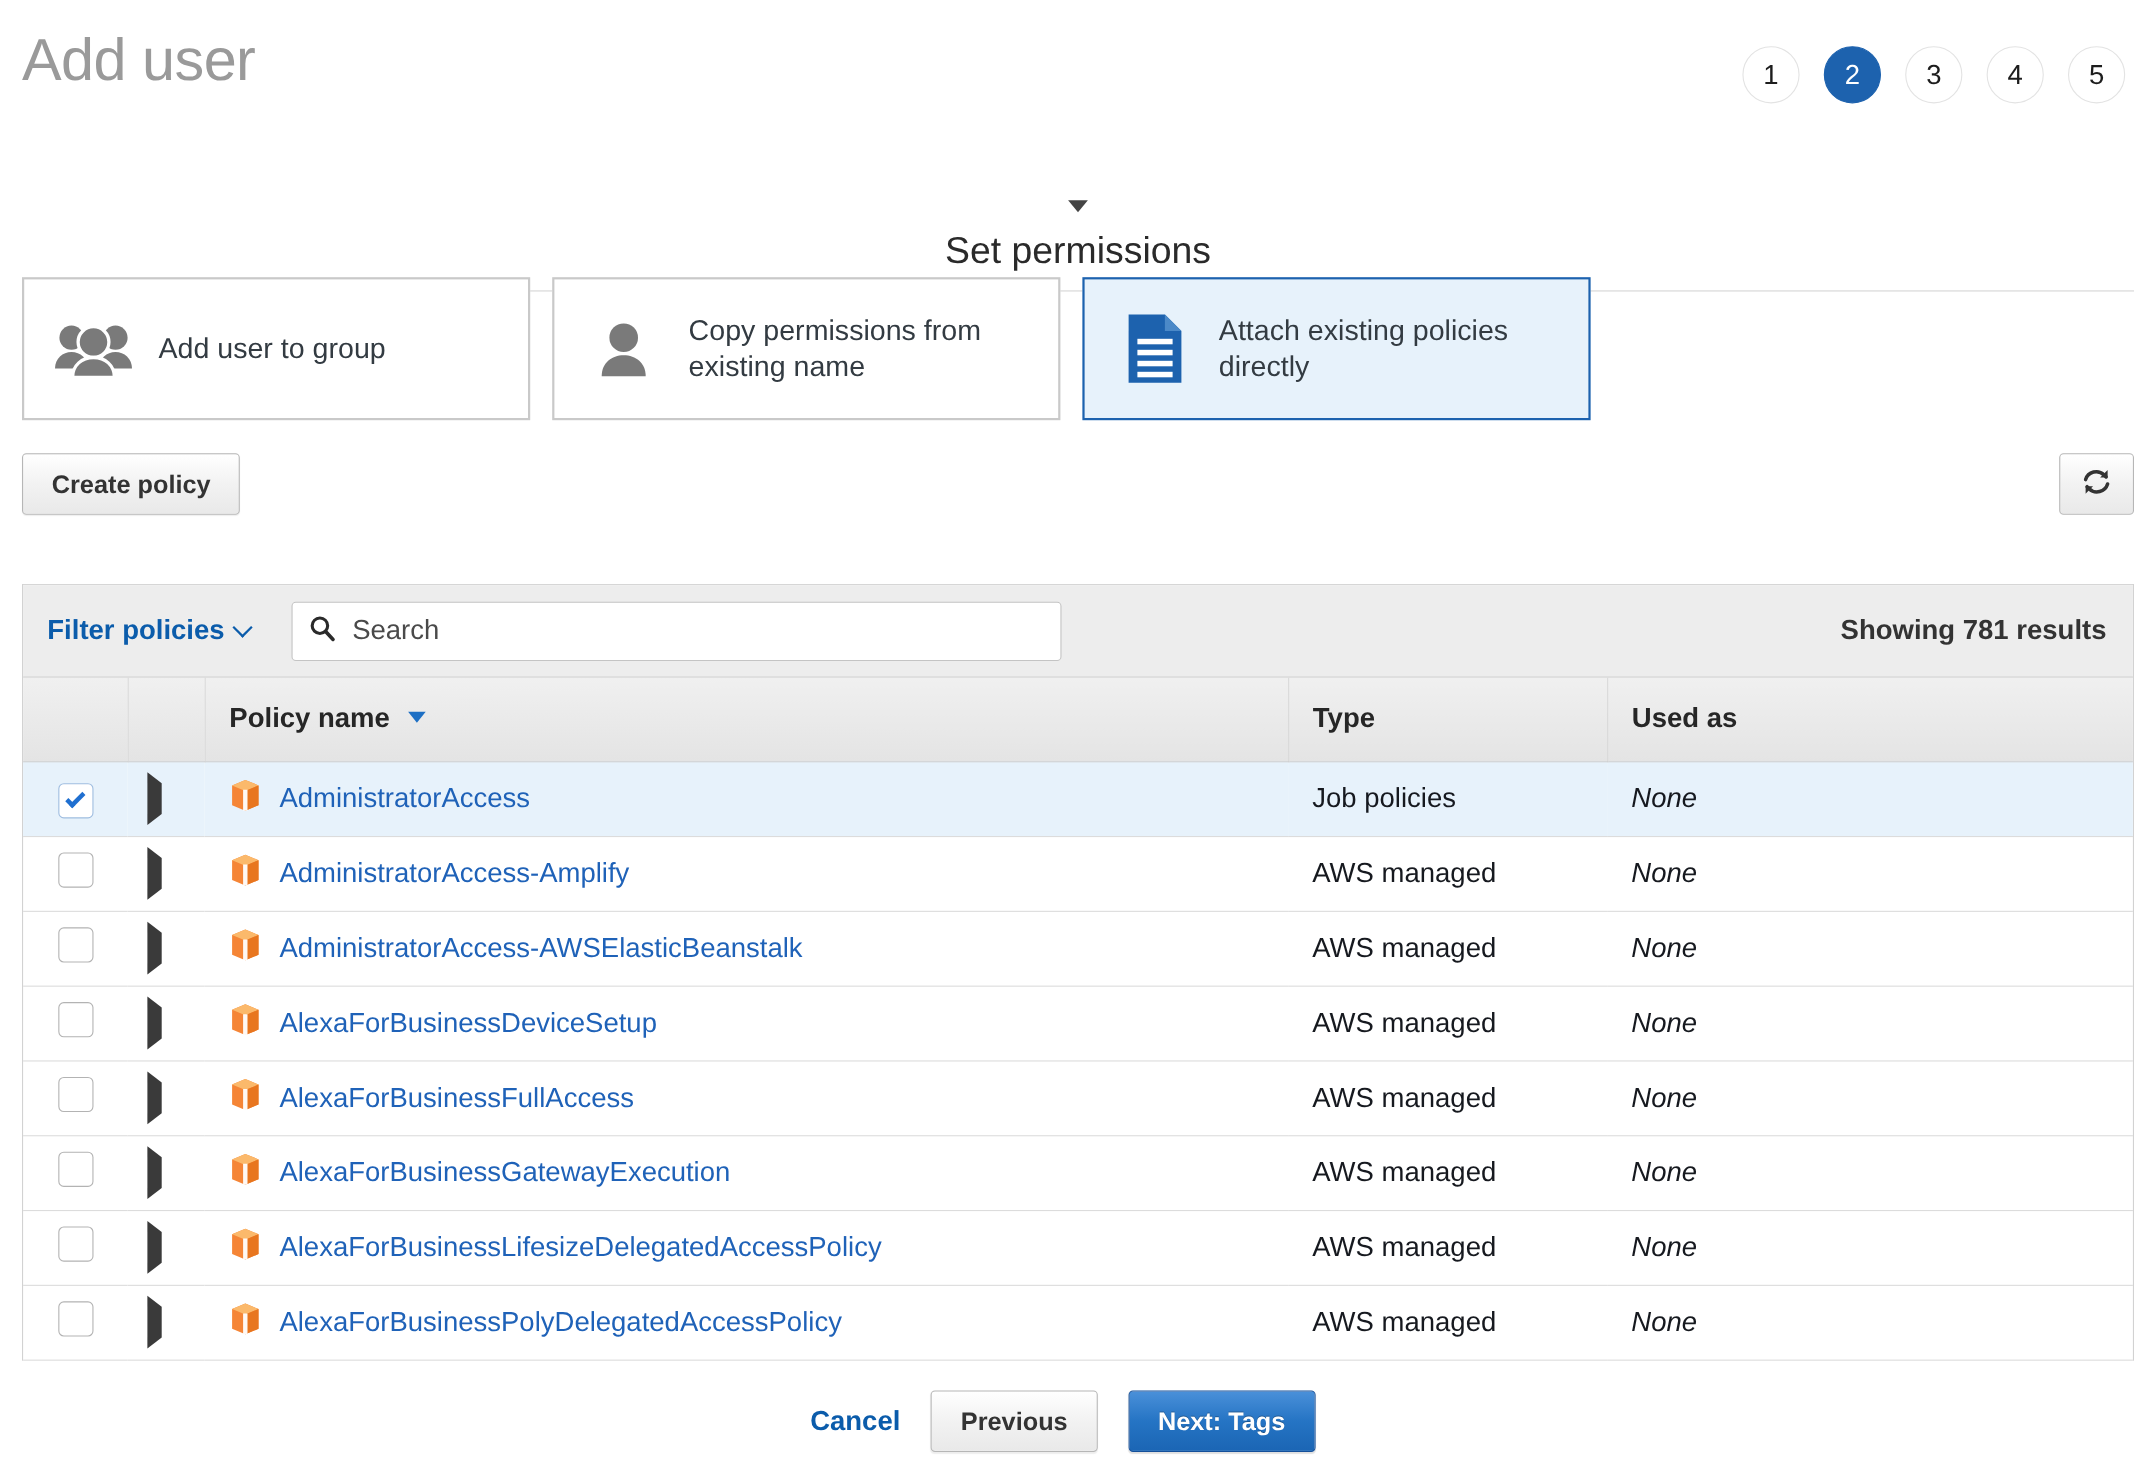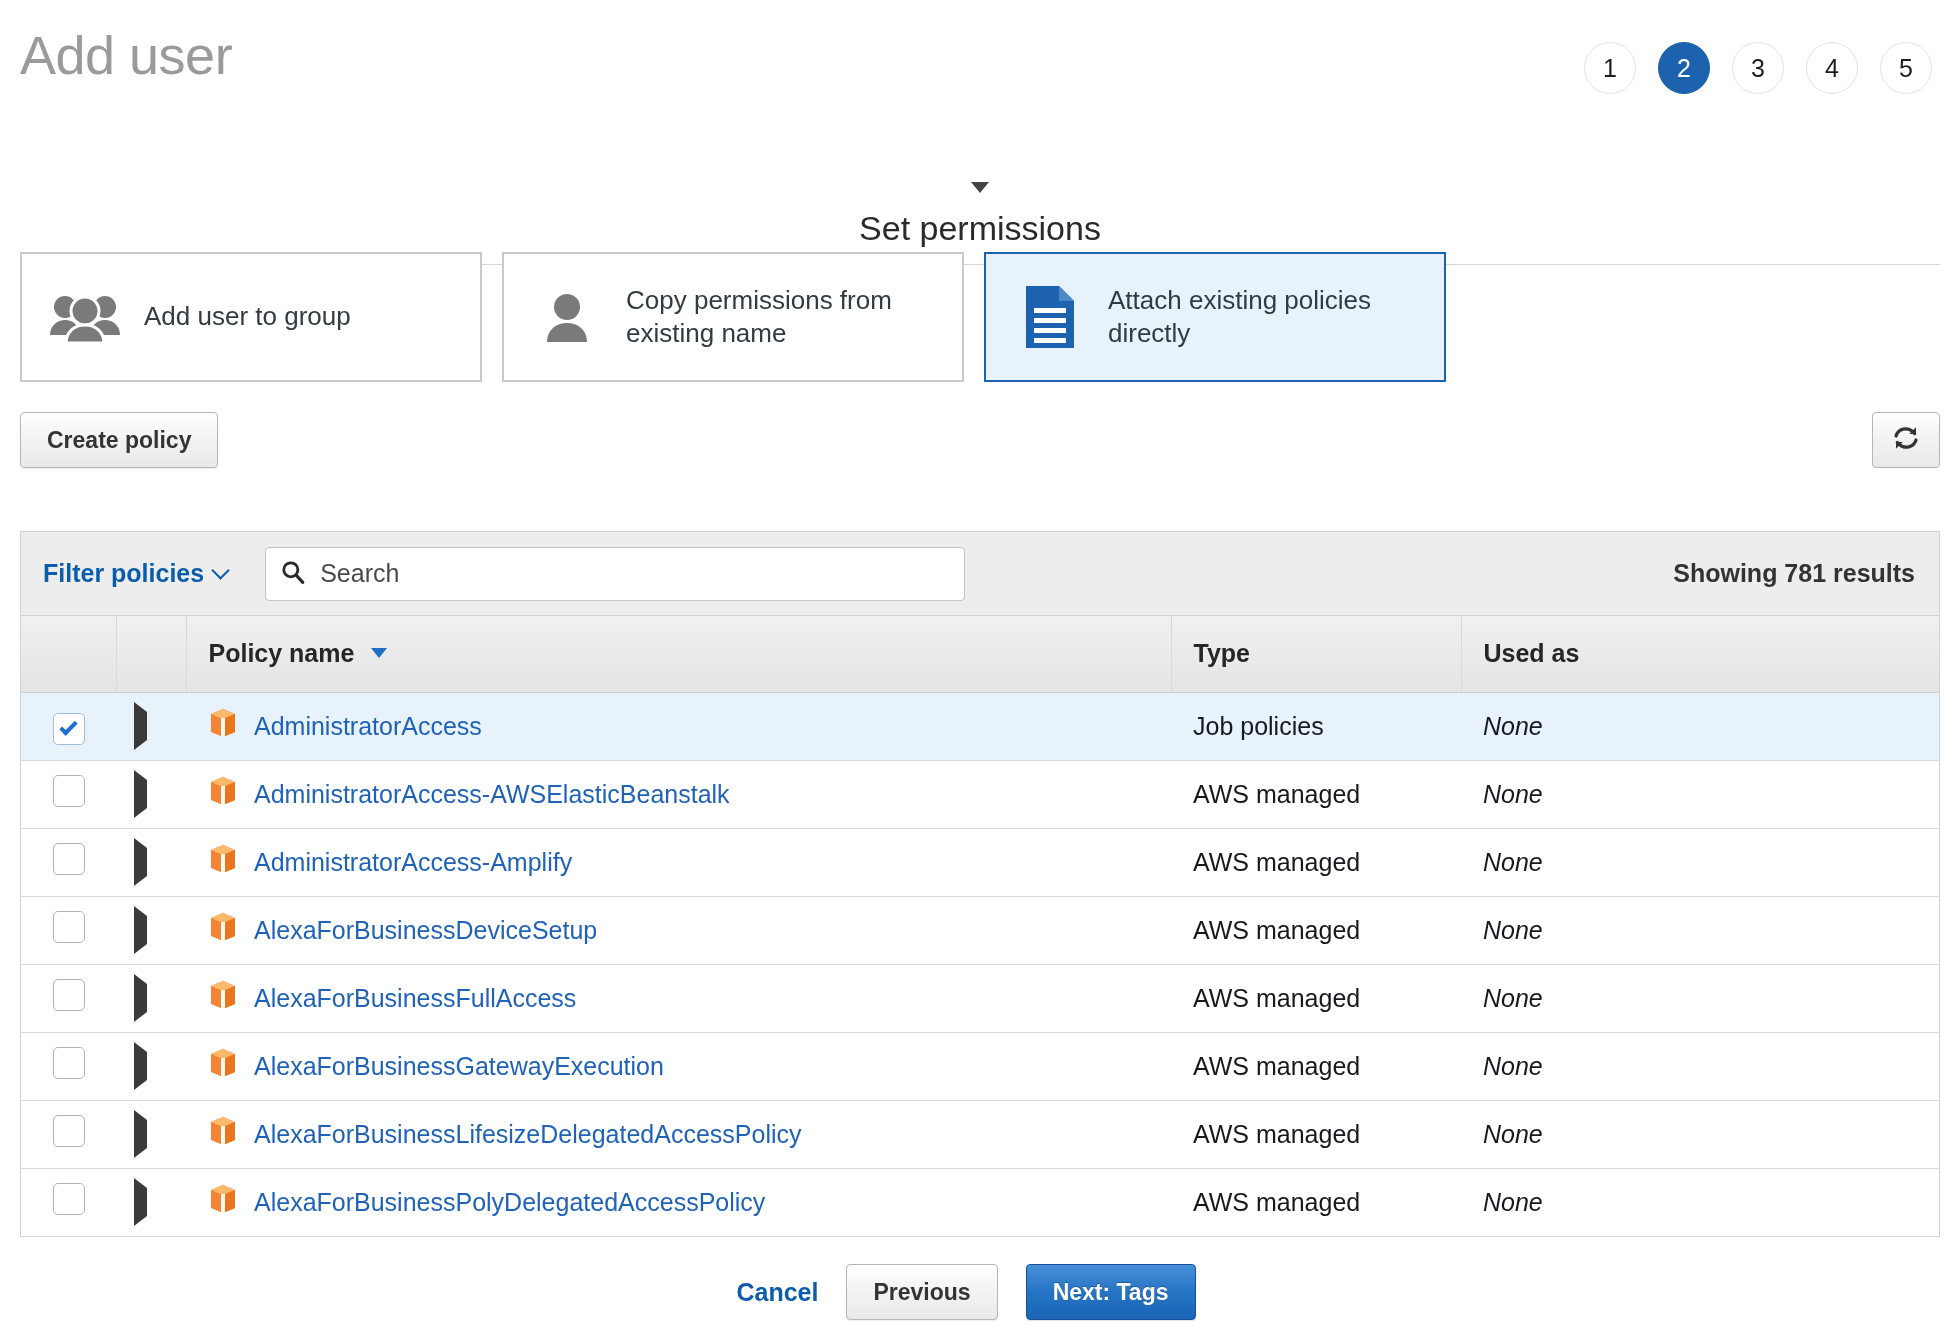"AdministratorAccess-AWSElasticBeanstalk" tr.row { order: before "AdministratorAccess-Amplify" -> after "AdministratorAccess-Amplify" }
